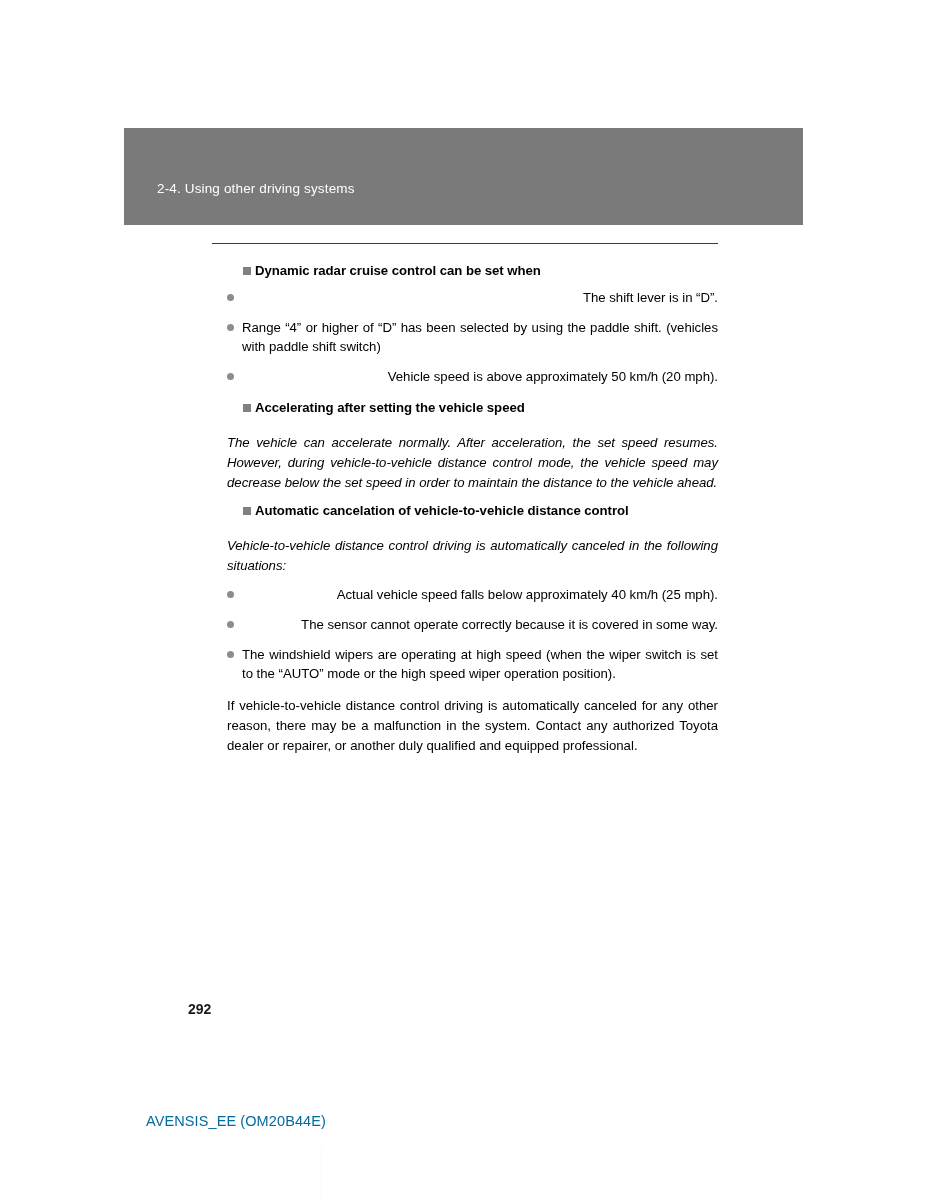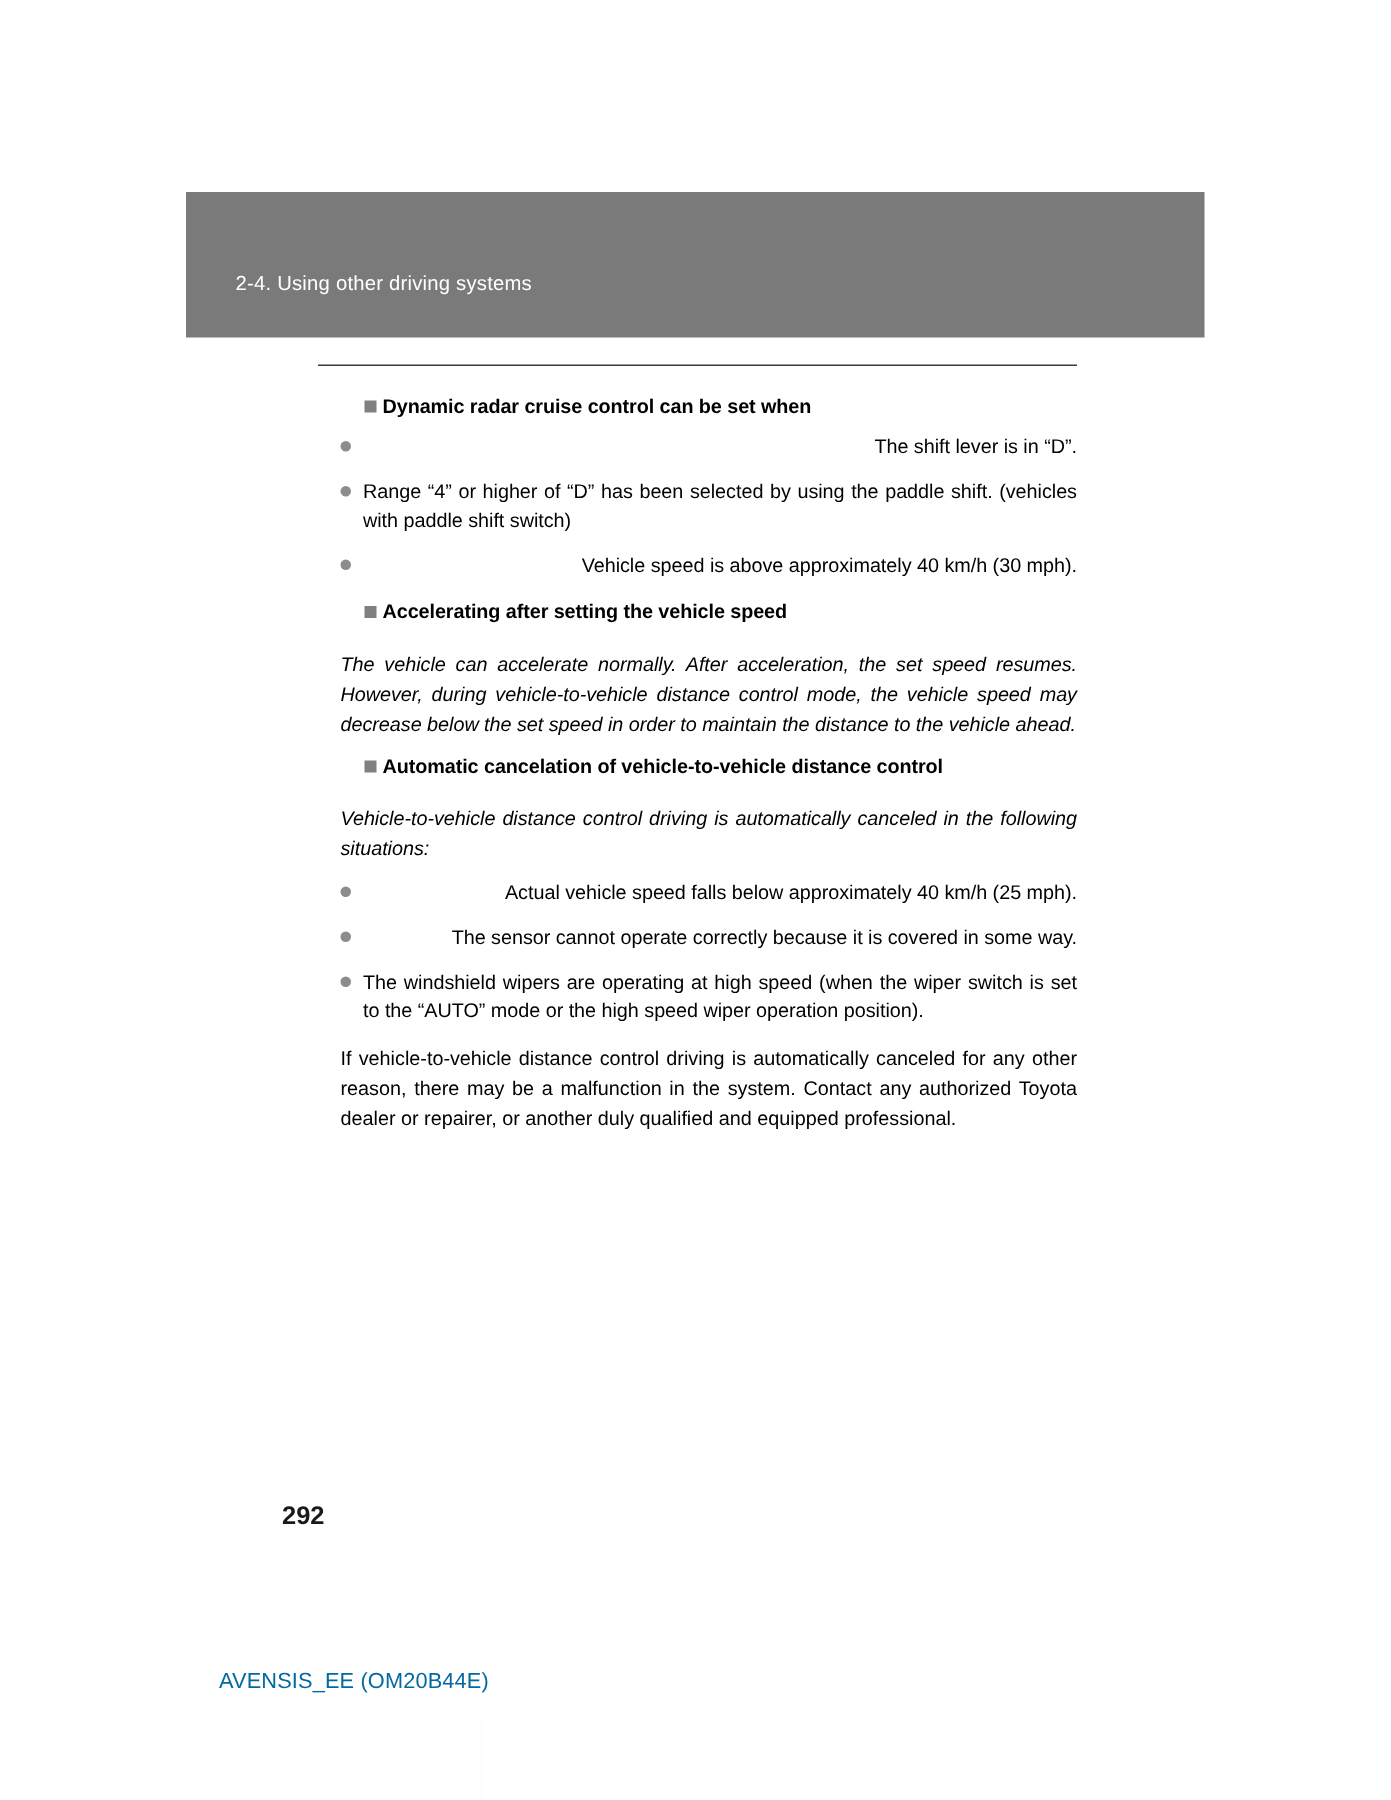"Vehicle speed is above approximately" span { text: 40 km/h (30 -> 50 km/h (20 }
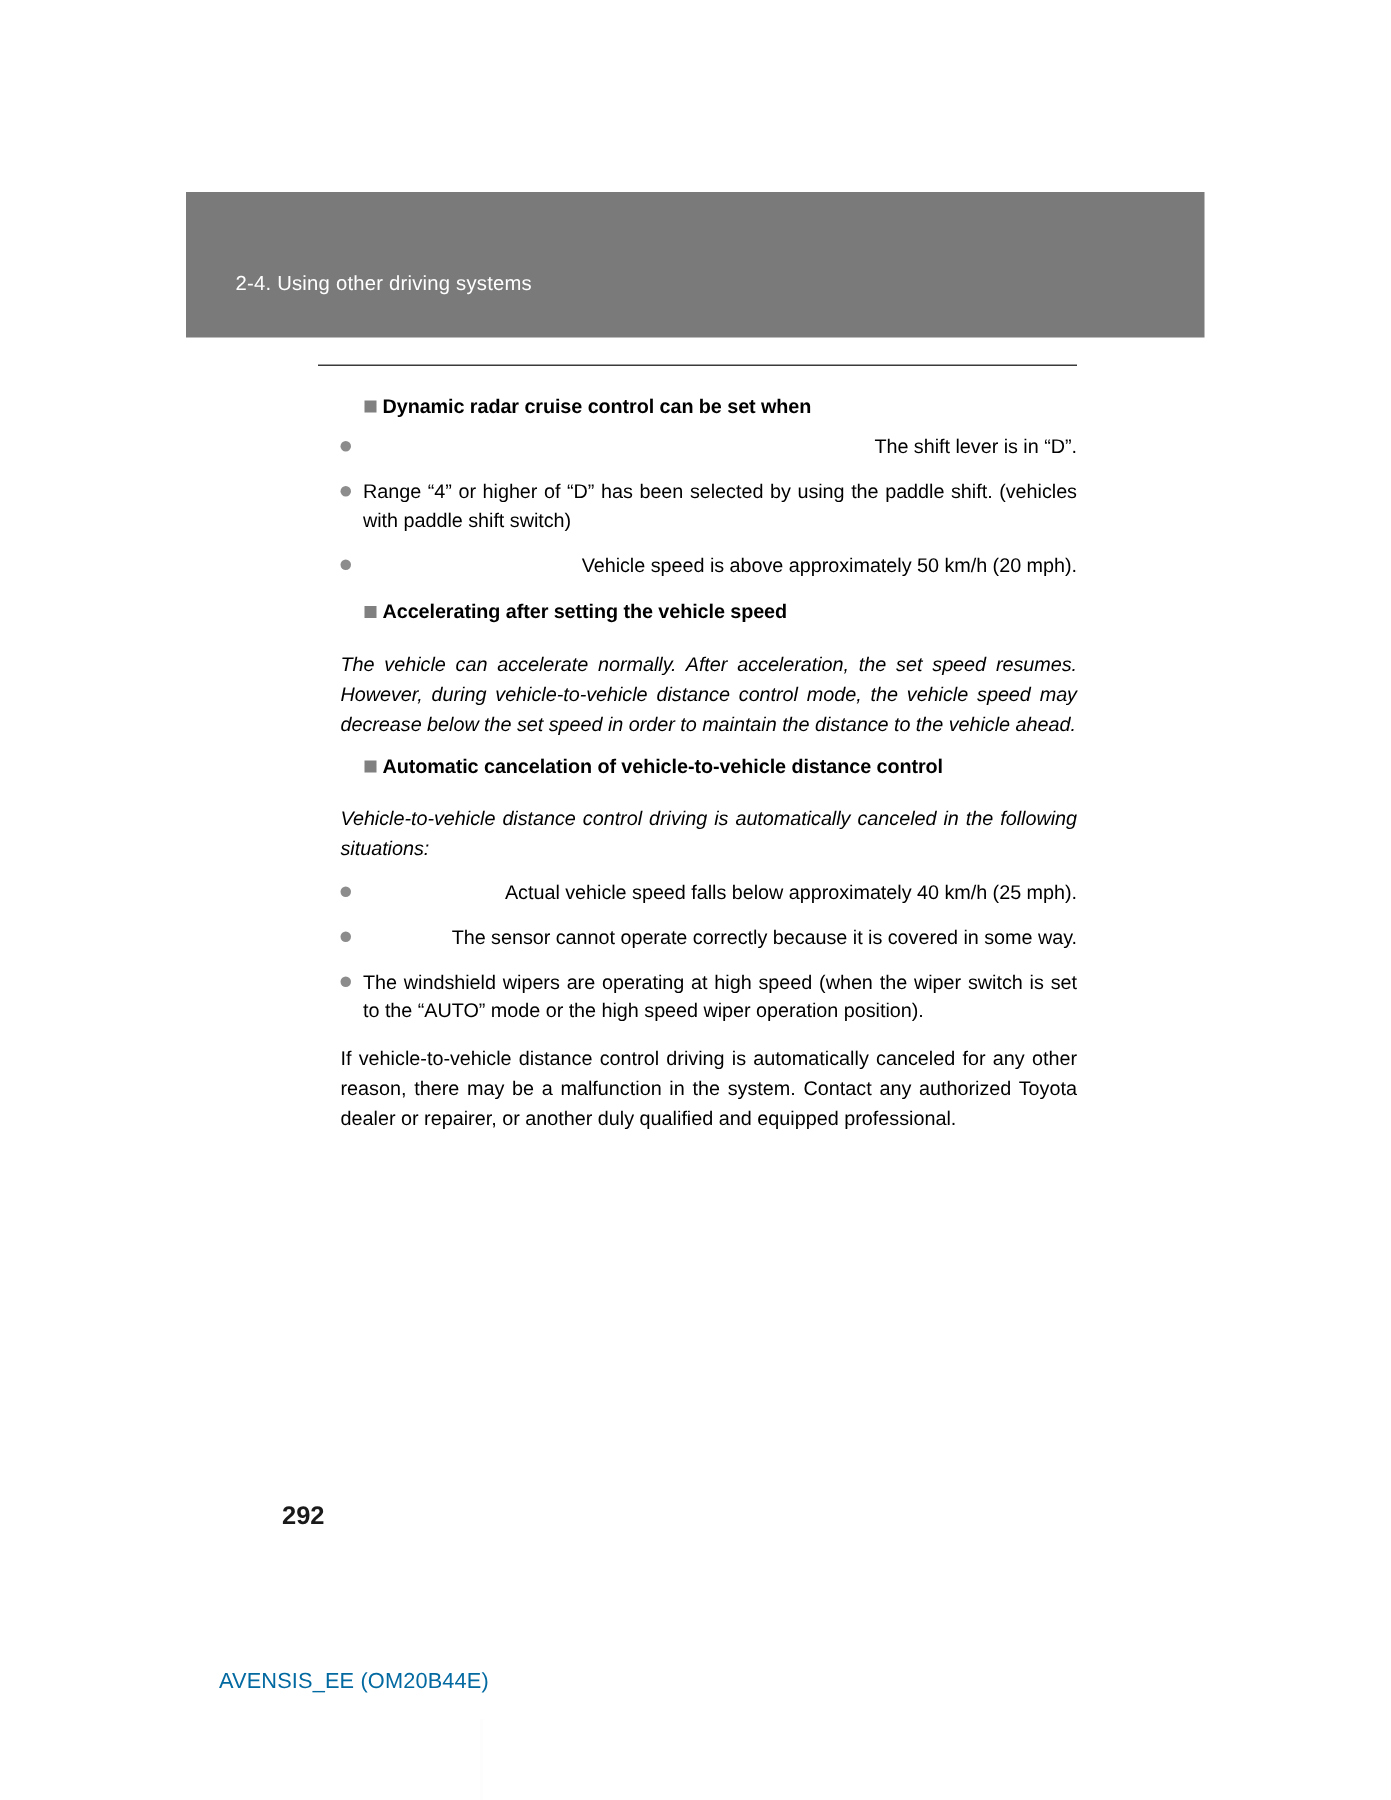"292" .page-number { font-size: 17px -> 14px }
